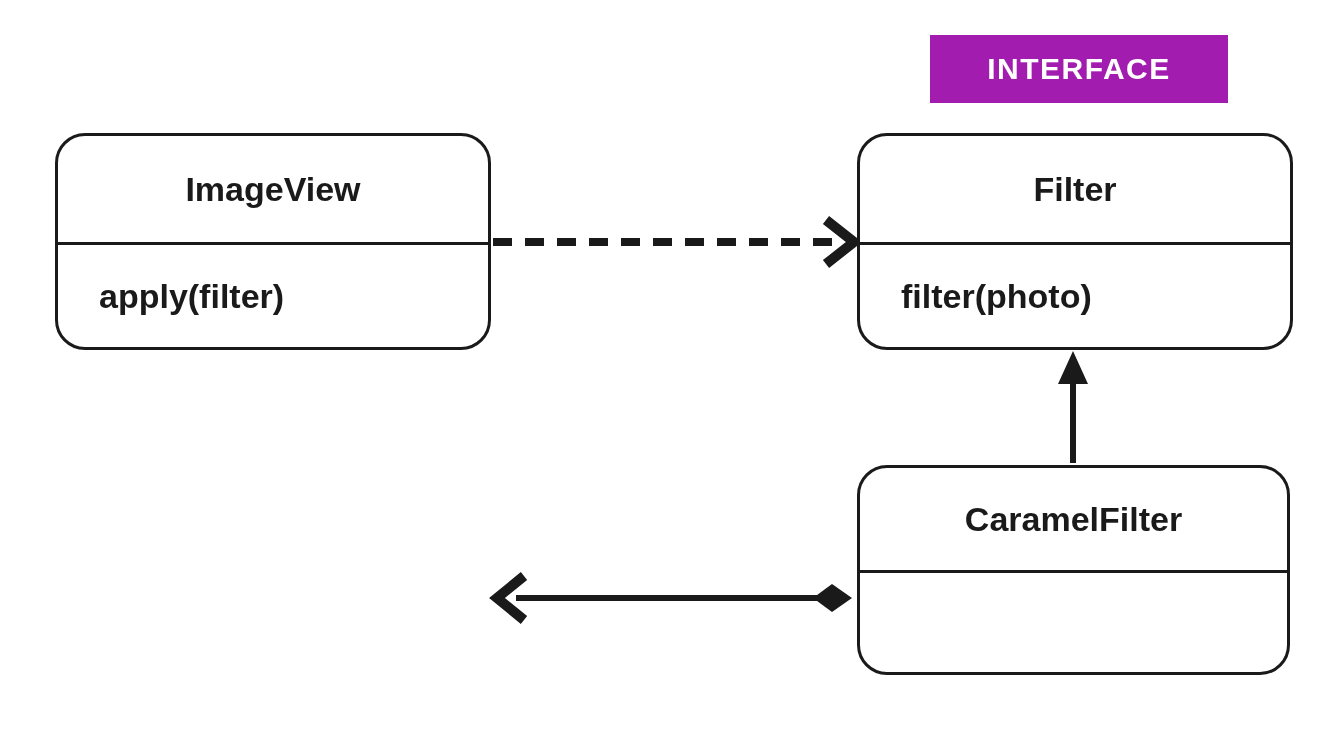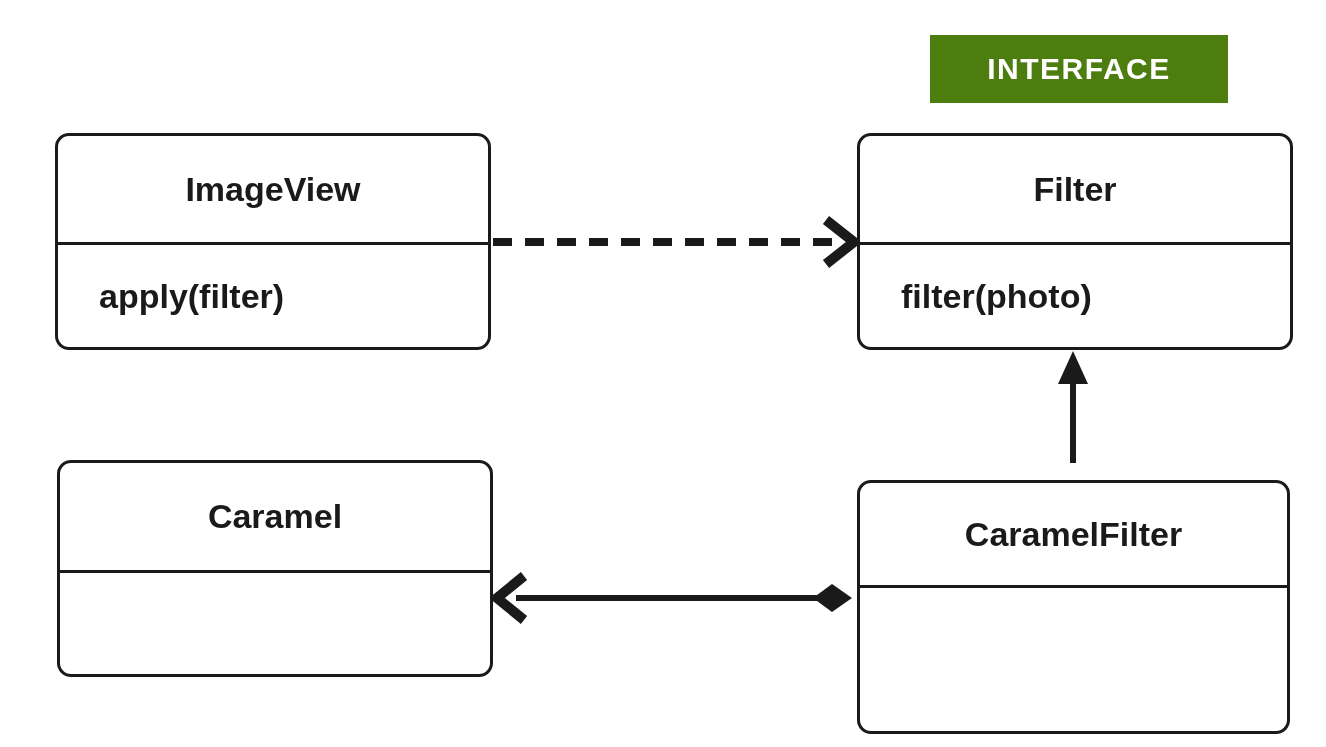"INTERFACE" .badge { background: #4d7c0f -> #a21caf }
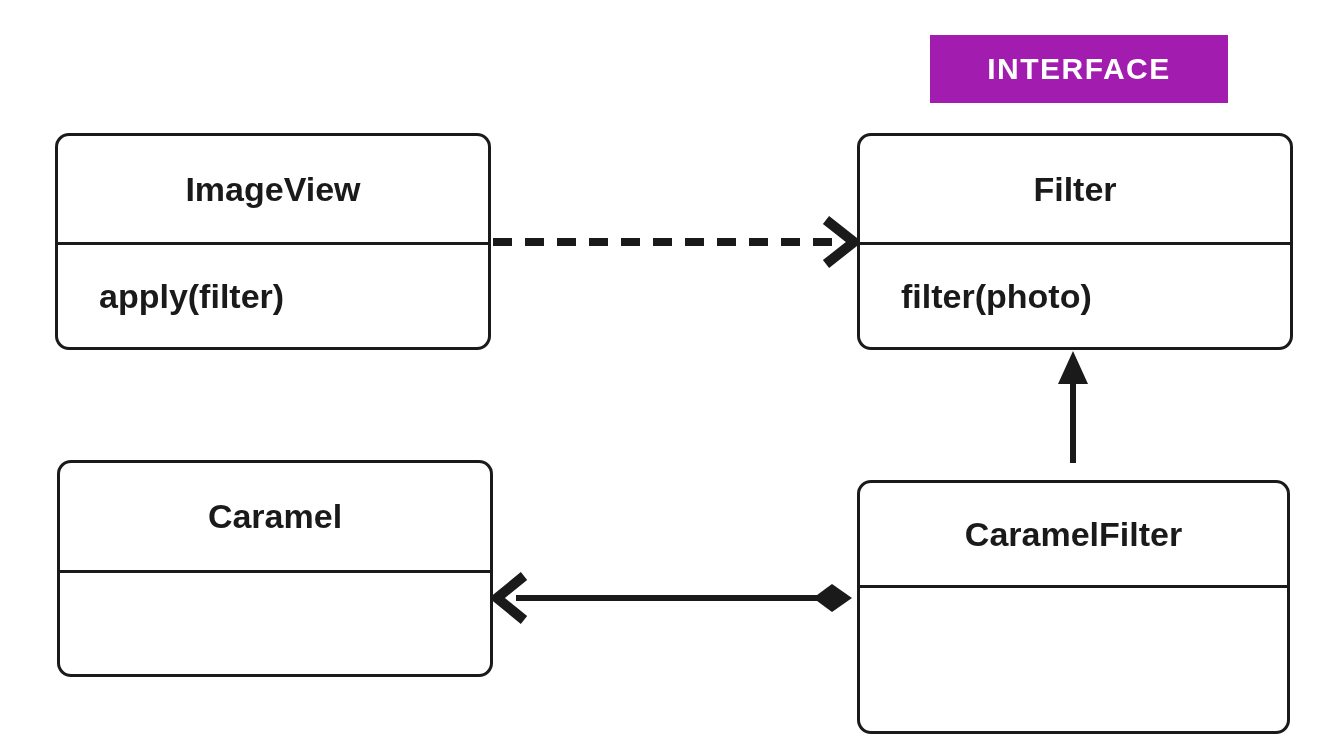"ImageView" .class-box { border-radius: 14px -> 30px }
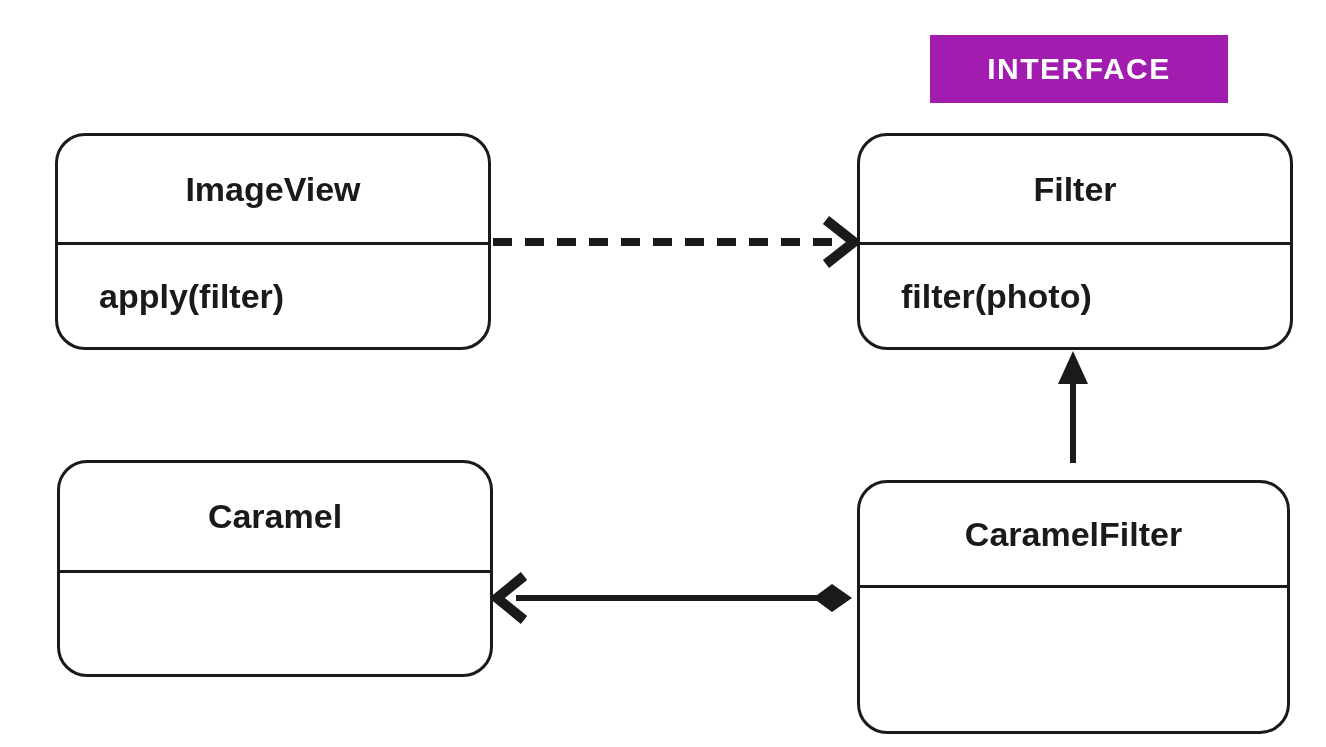"Caramel" div.class-box { html: <div> <div>Caramel</div> <div></div> </div> -> none }
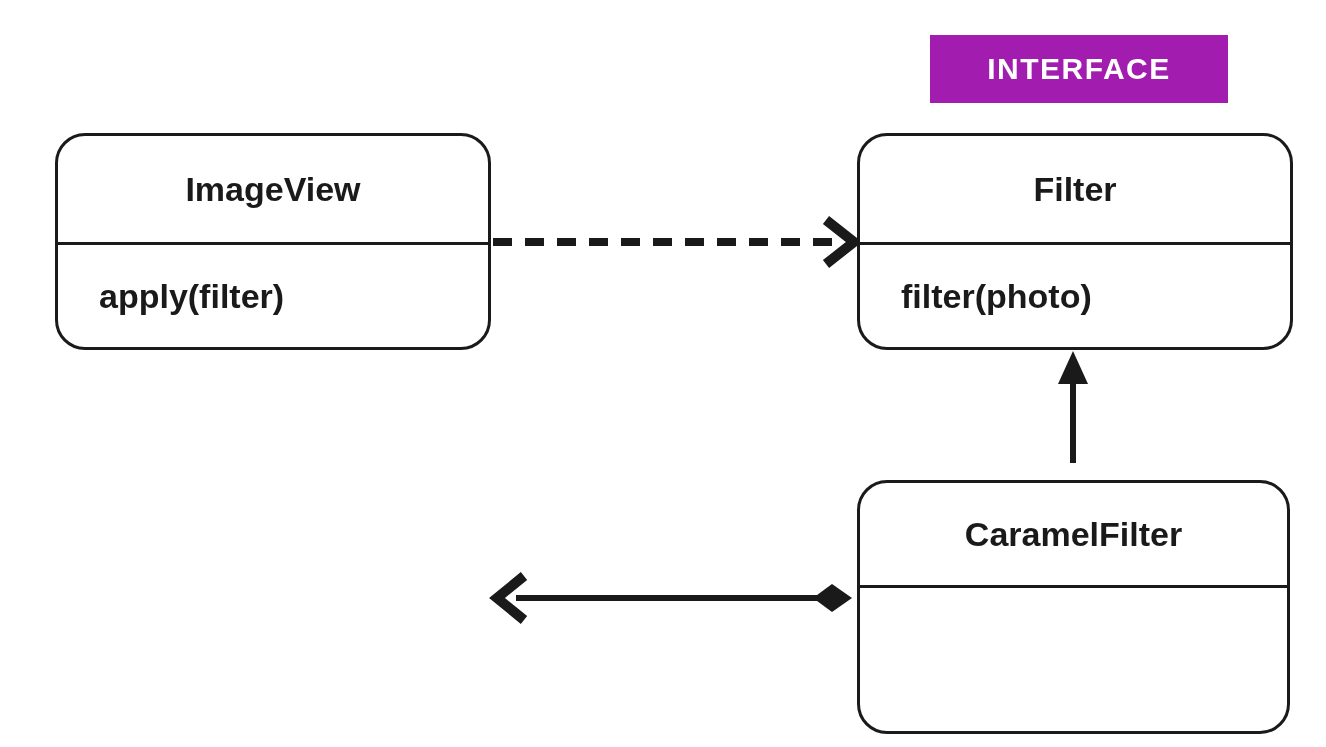"CaramelFilter" .box-caramelfilter { height: 254px -> 210px; margin-top: 15px -> none }
